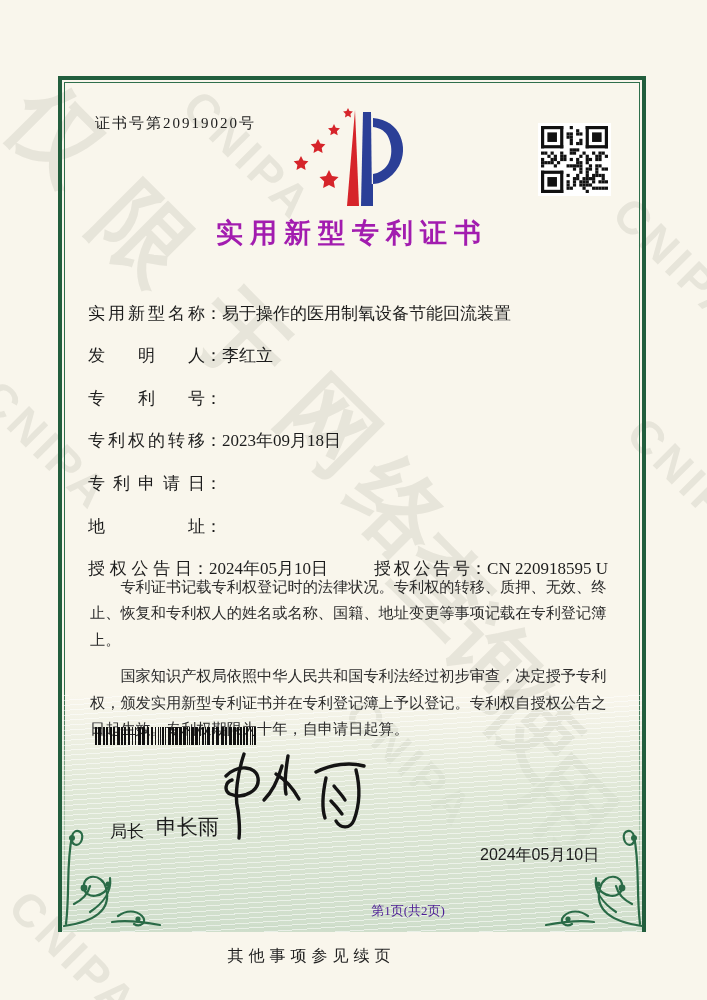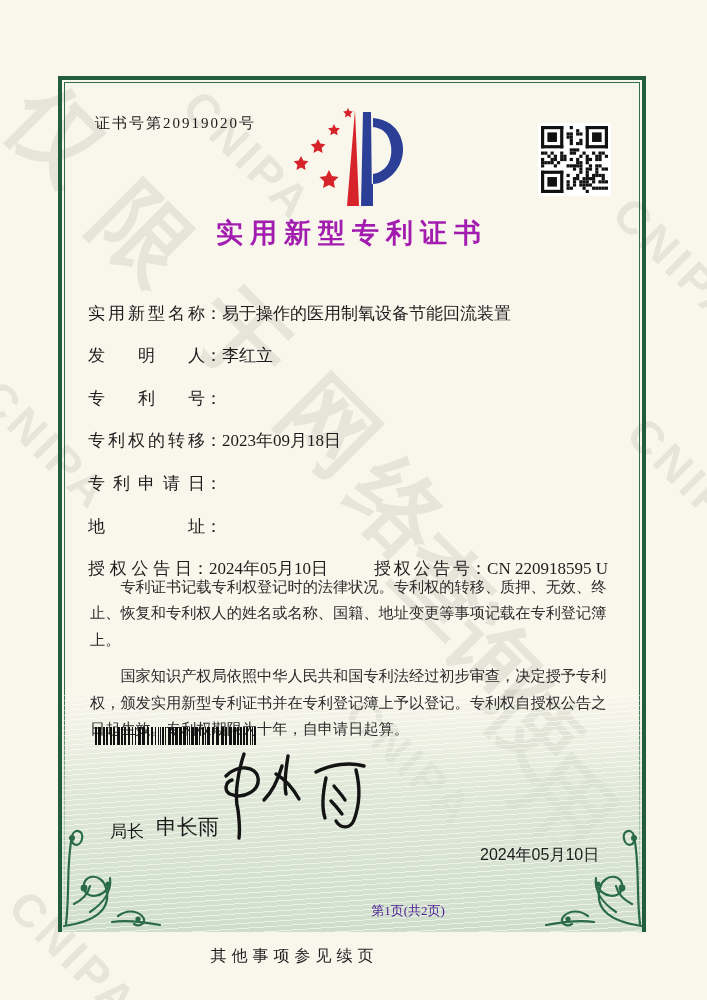"其他事项参见续页" .footer-note { left: 0 -> 17px }
